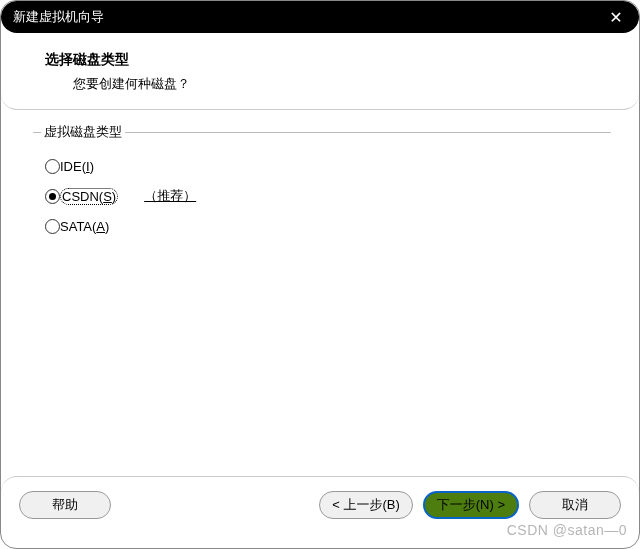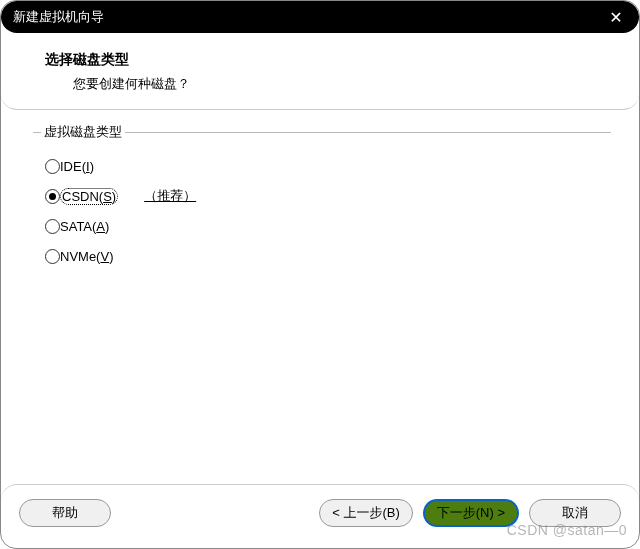"NVMe(V)" div.radio-row { html: <div> <span></span> <span><span>NVMe(</span><u>V</u><span>)</span></span> </div> -> none }
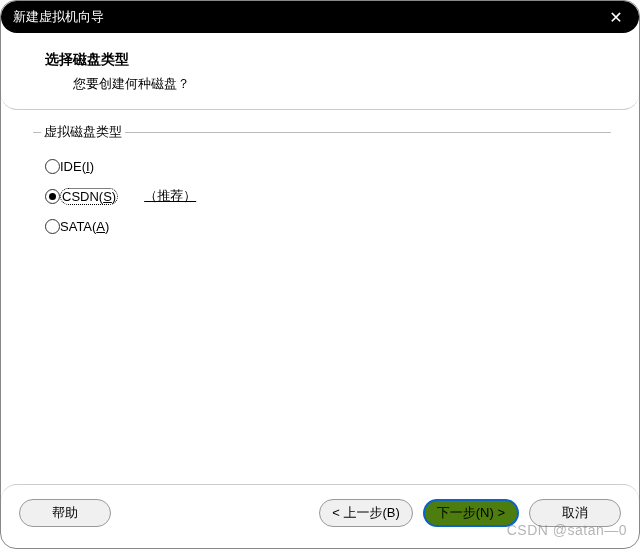"帮助" .button-bar { bottom: 8px -> 16px }
